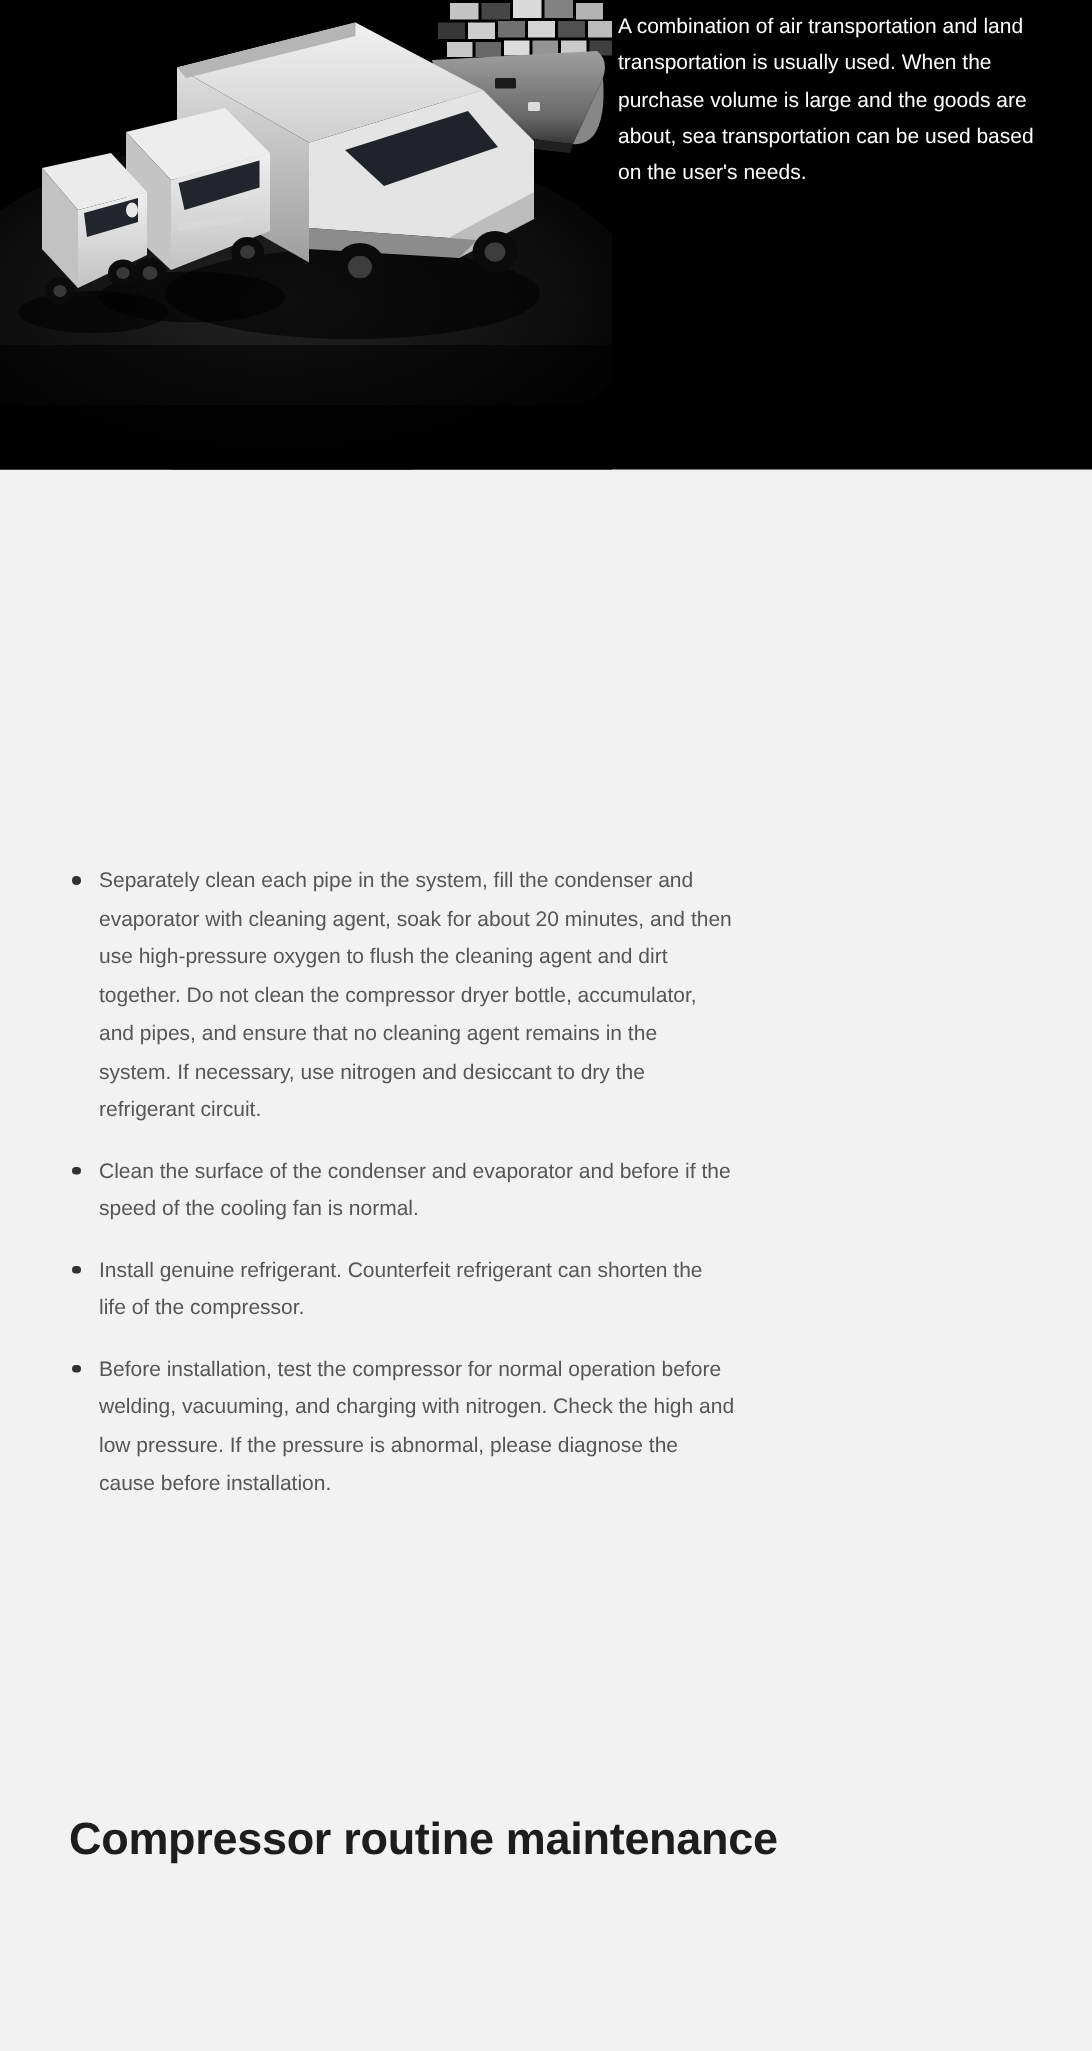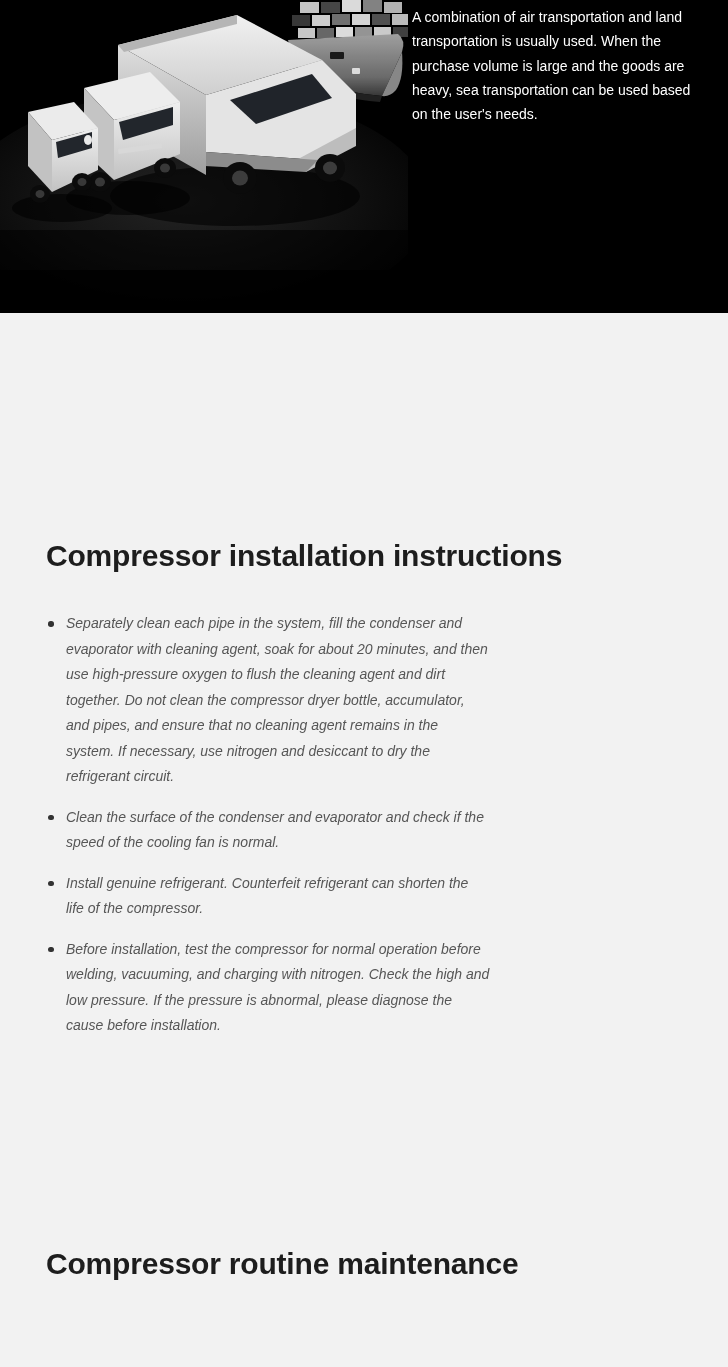"A combination of air transportation" p.hero-text { text: heavy -> about }
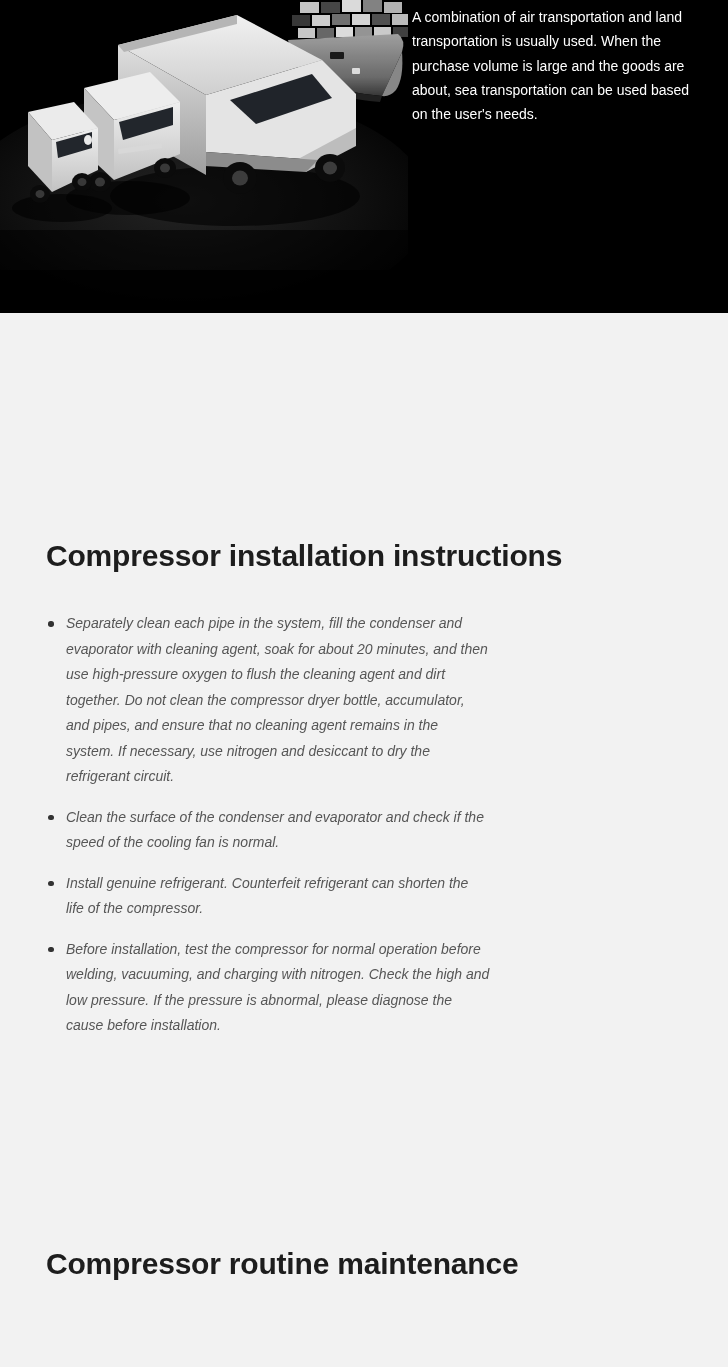"Compressor installation instructions" h1.section-title { html: <h1>Compressor installation instructions</h1> -> none }
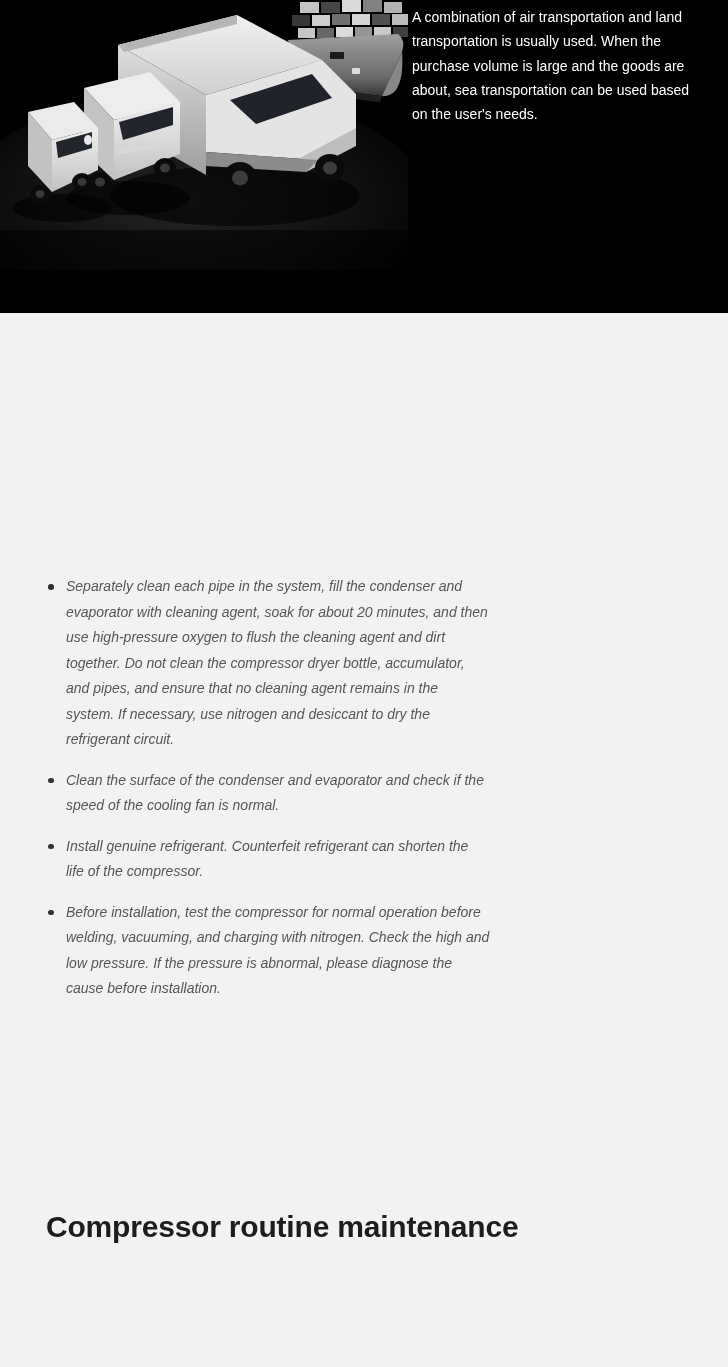"Separately clean each pipe in" .bullet-list { font-style: italic -> none }
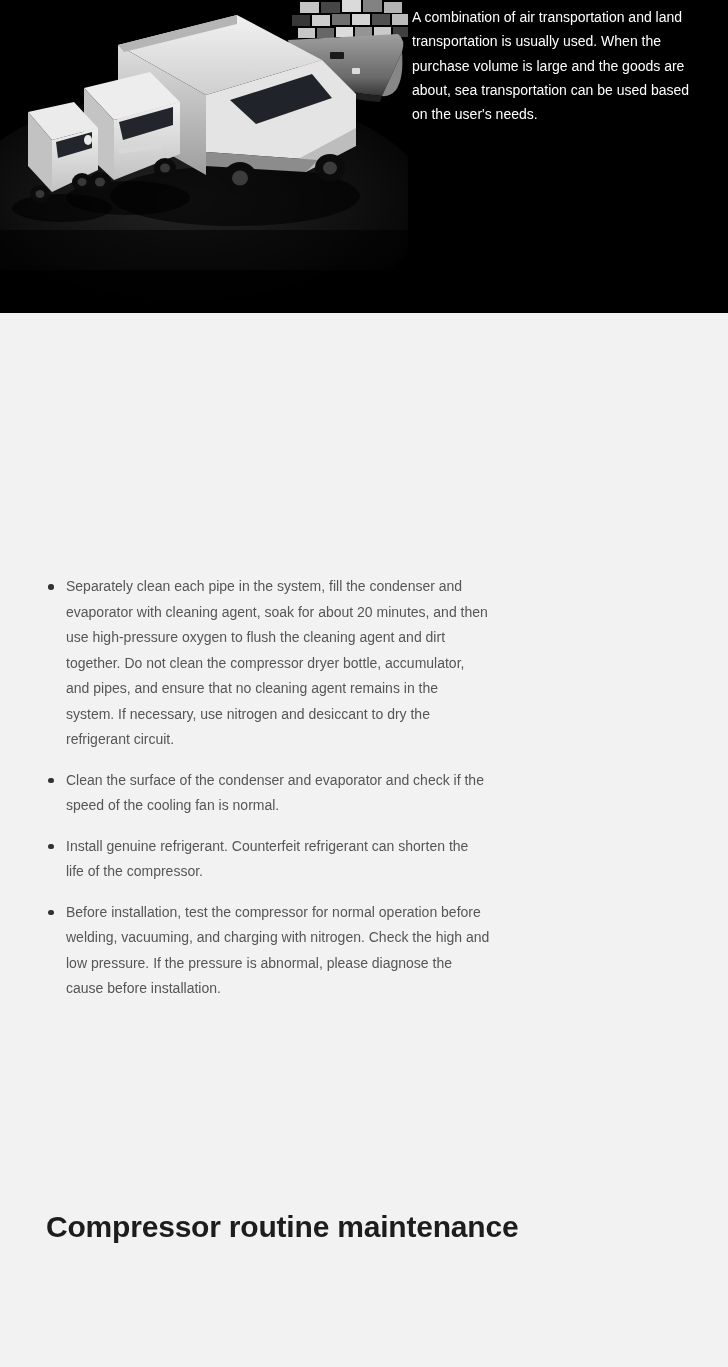"Clean the surface of the" li { text: check -> before }
